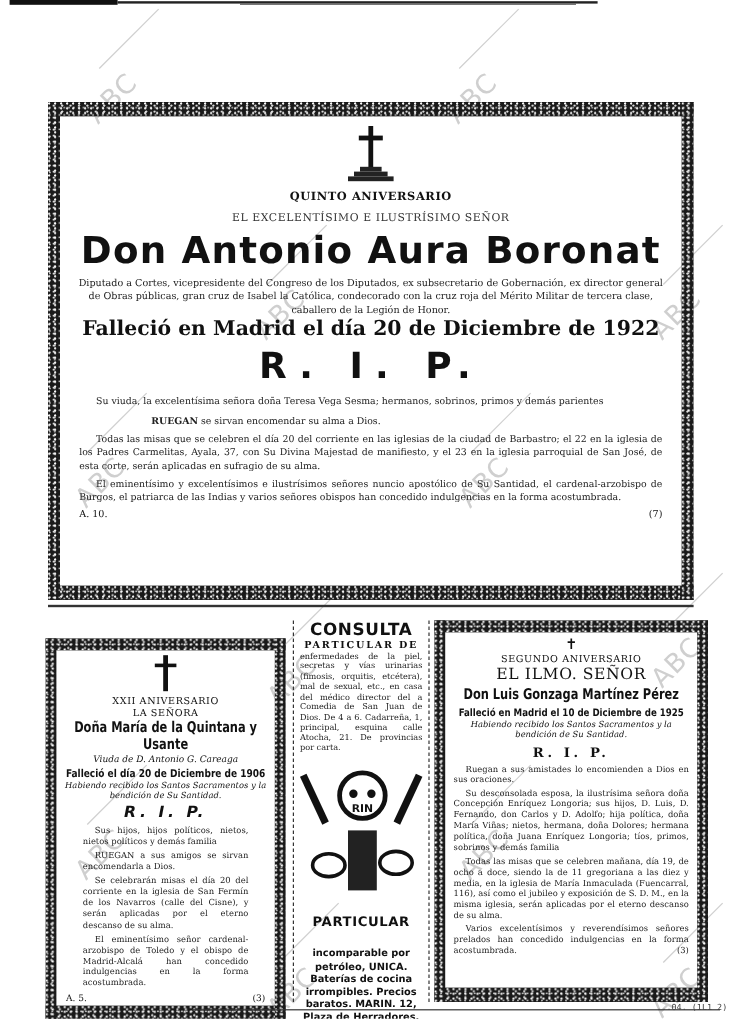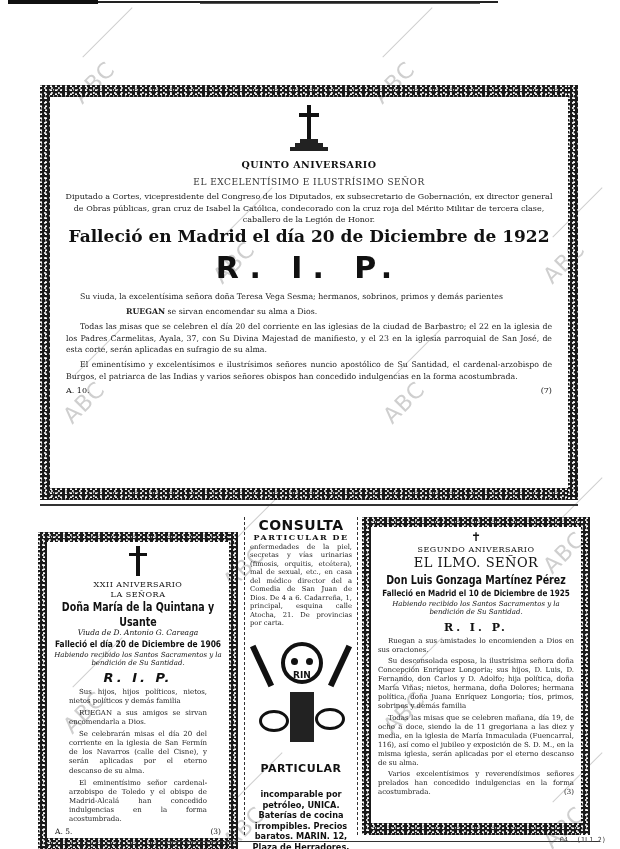"Don Antonio Aura Boronat" div.big-name { html: none -> <div>Don Antonio Aura Boronat</div> }
